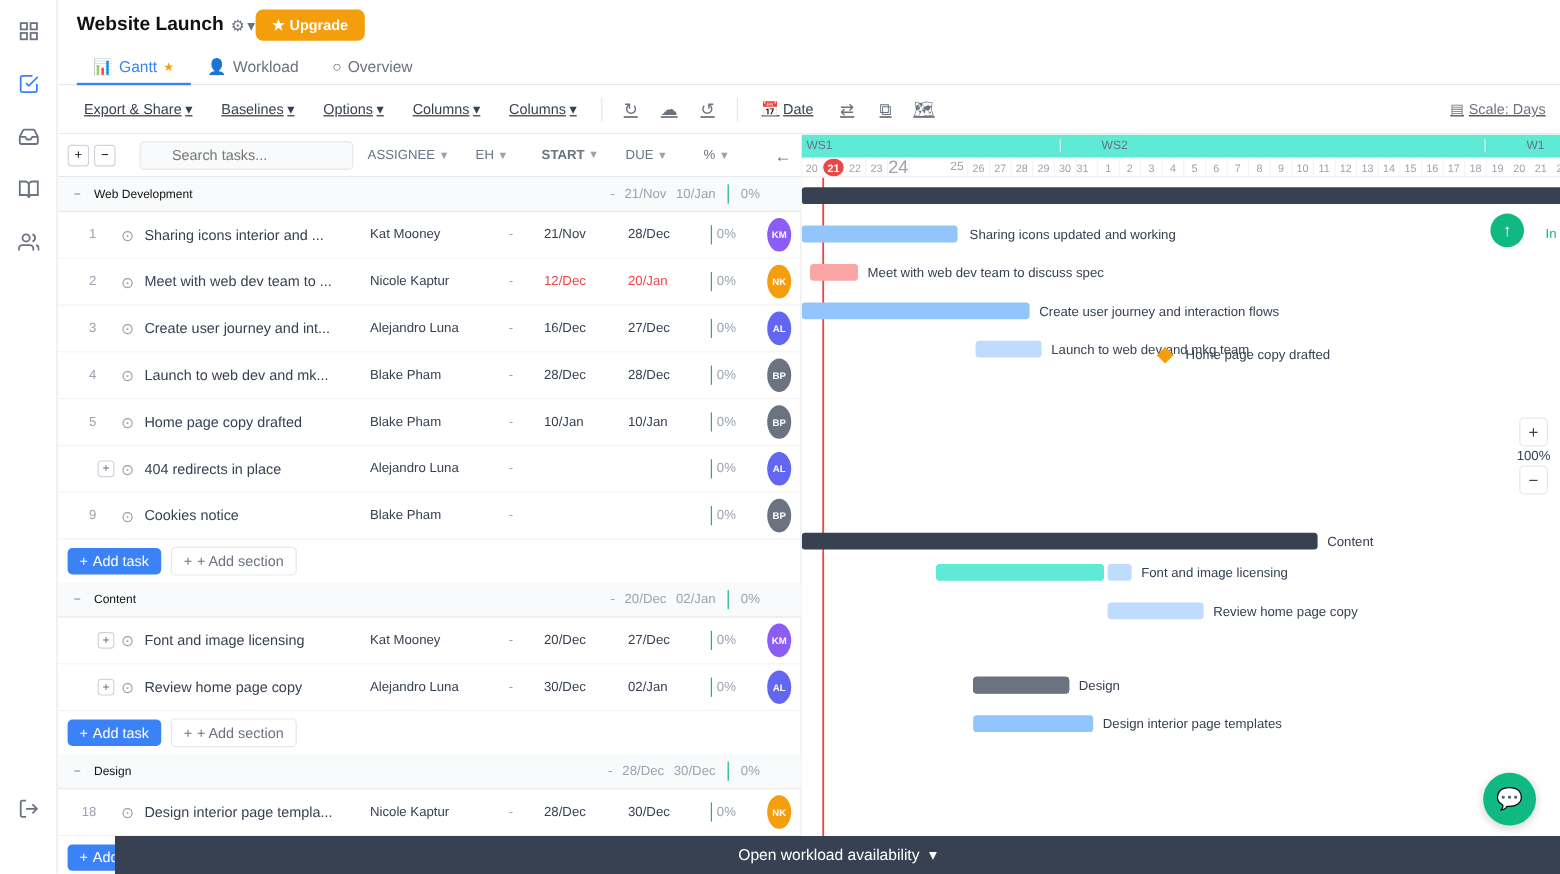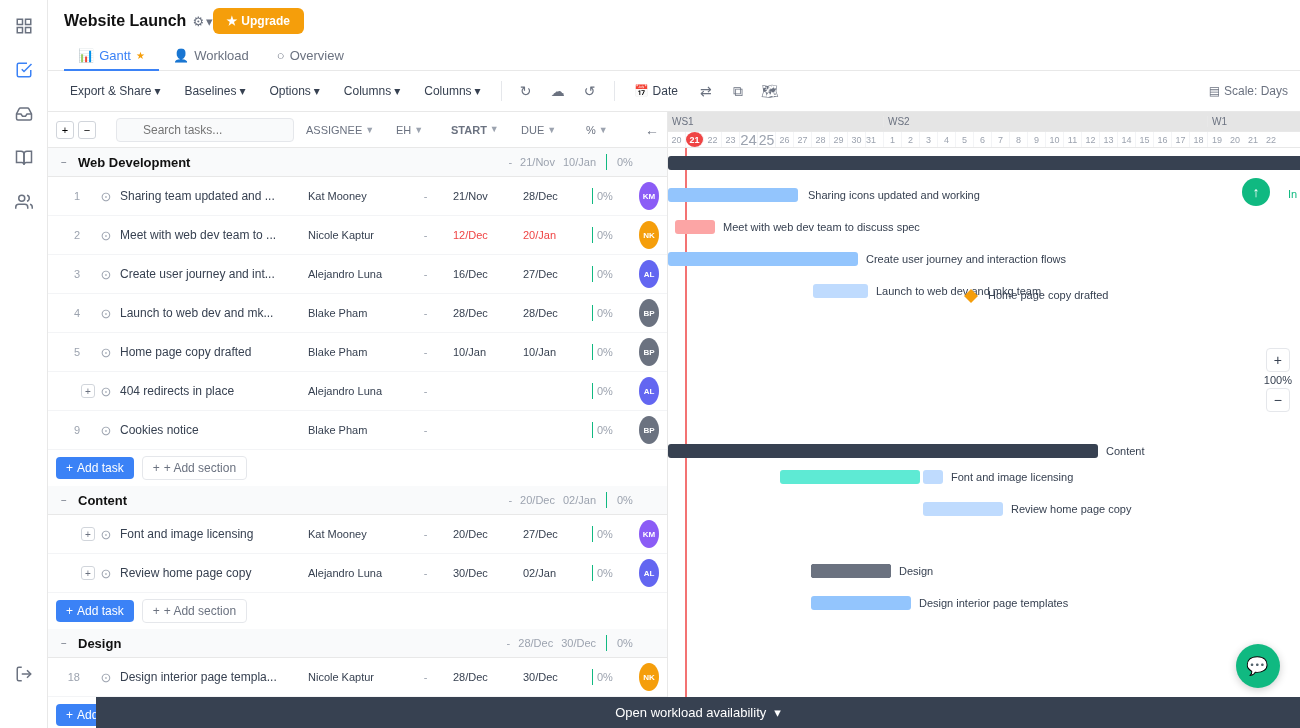"Export & Share" .toolbar { text-decoration: none -> underline }
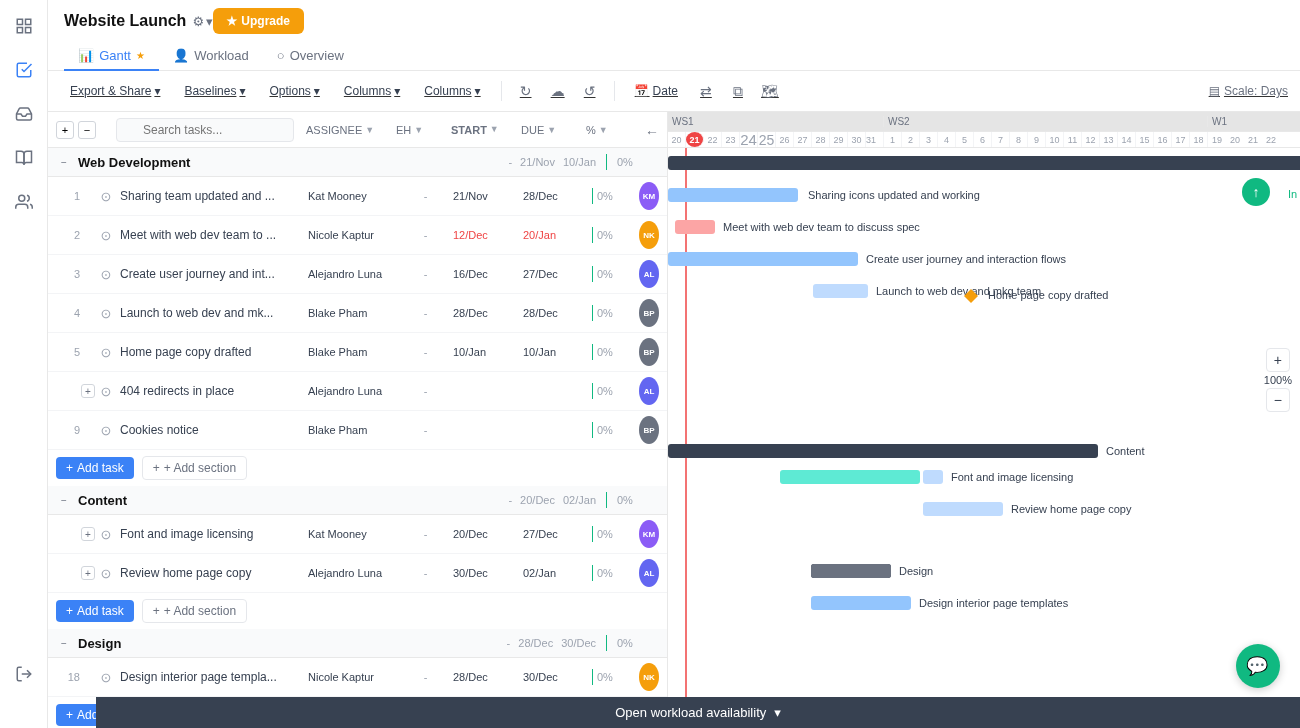"WS1" div { background: #e5e5e5 -> #5eead4; gap: none -> 30px }
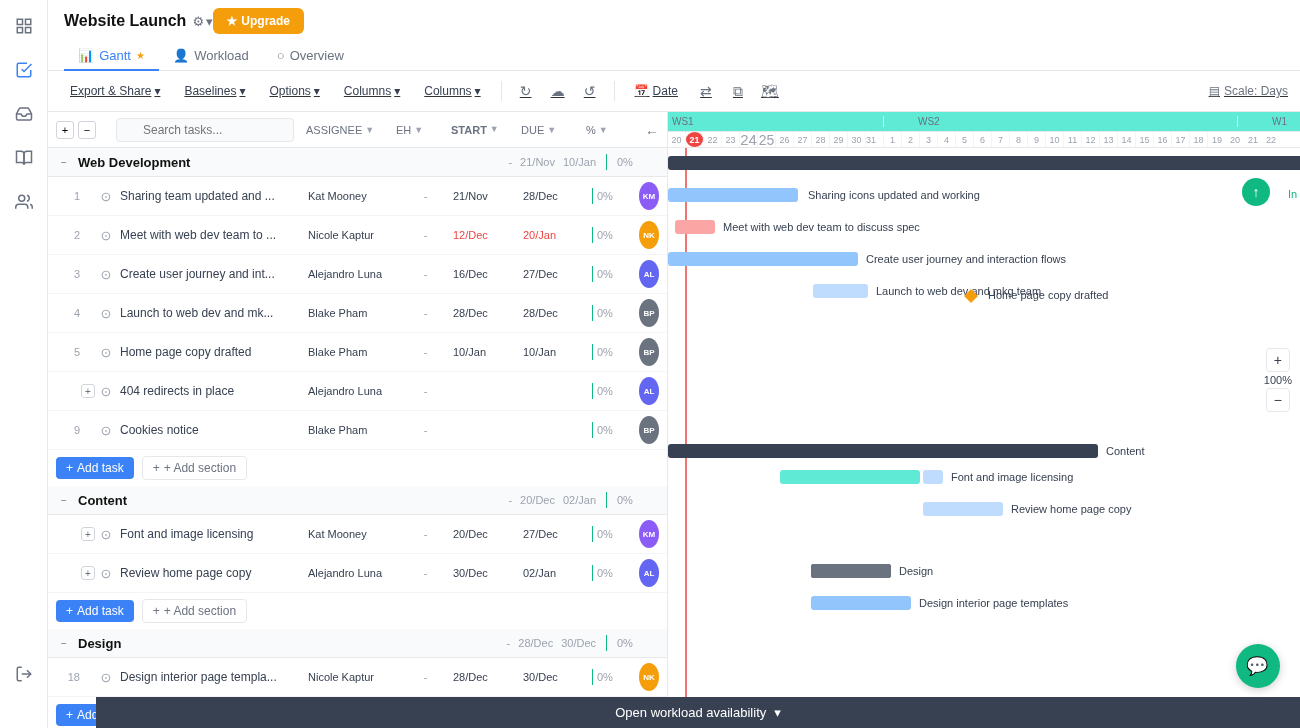"25" div { font-size: 14px -> 10px; margin-left: none -> 31px }
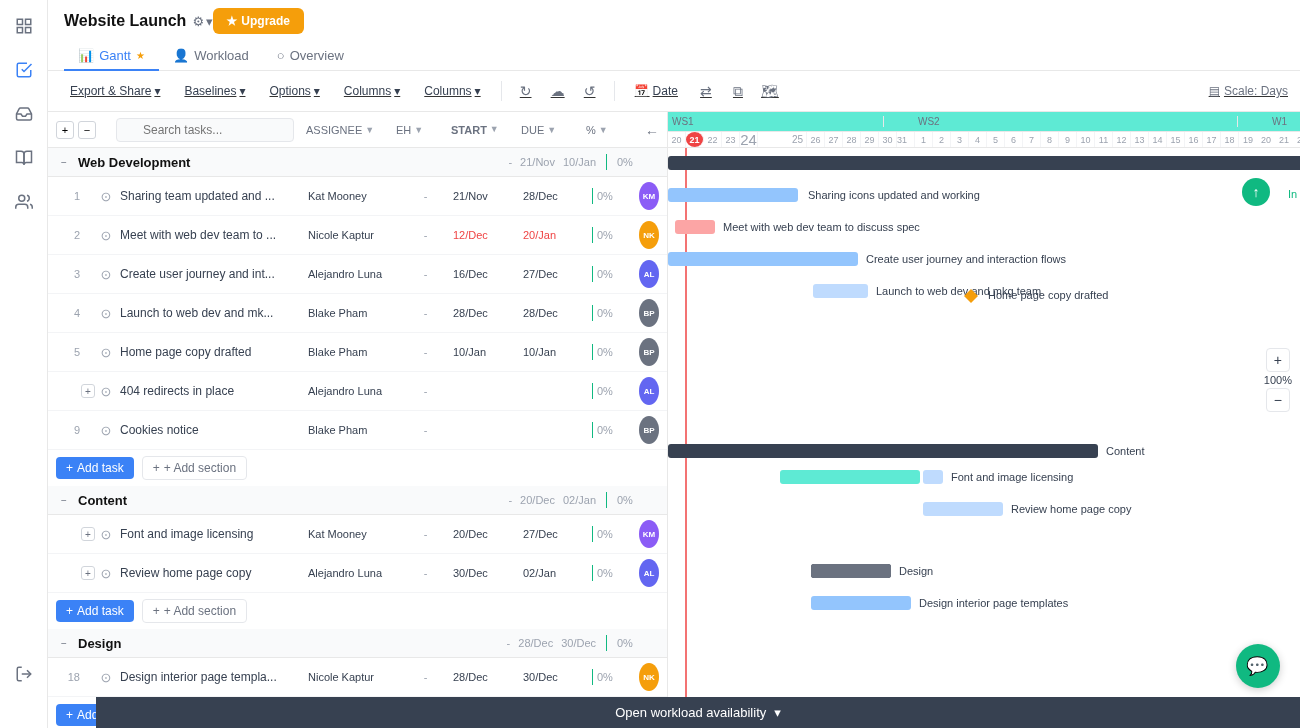"Web Development" .section-name { font-size: 13px -> 10px; font-weight: 700 -> 400 }
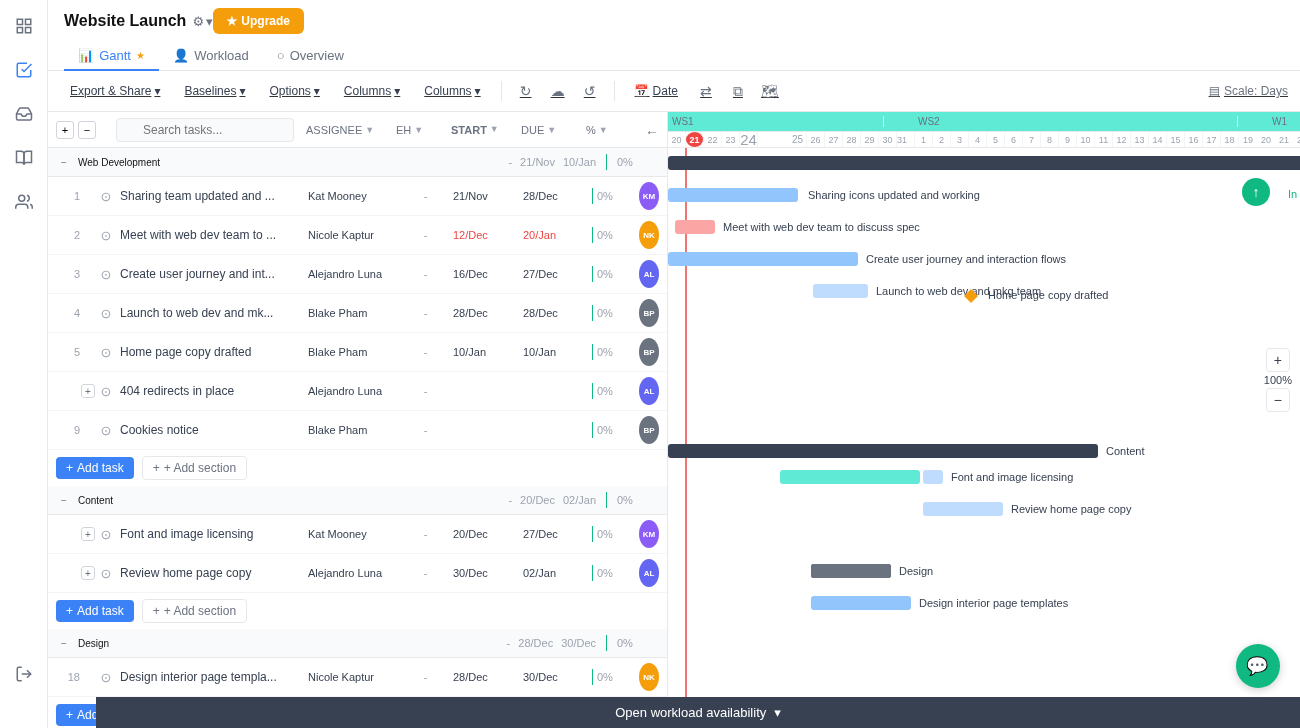"Sharing team updated and ..." div.task-name { text: team updated -> icons interior }
